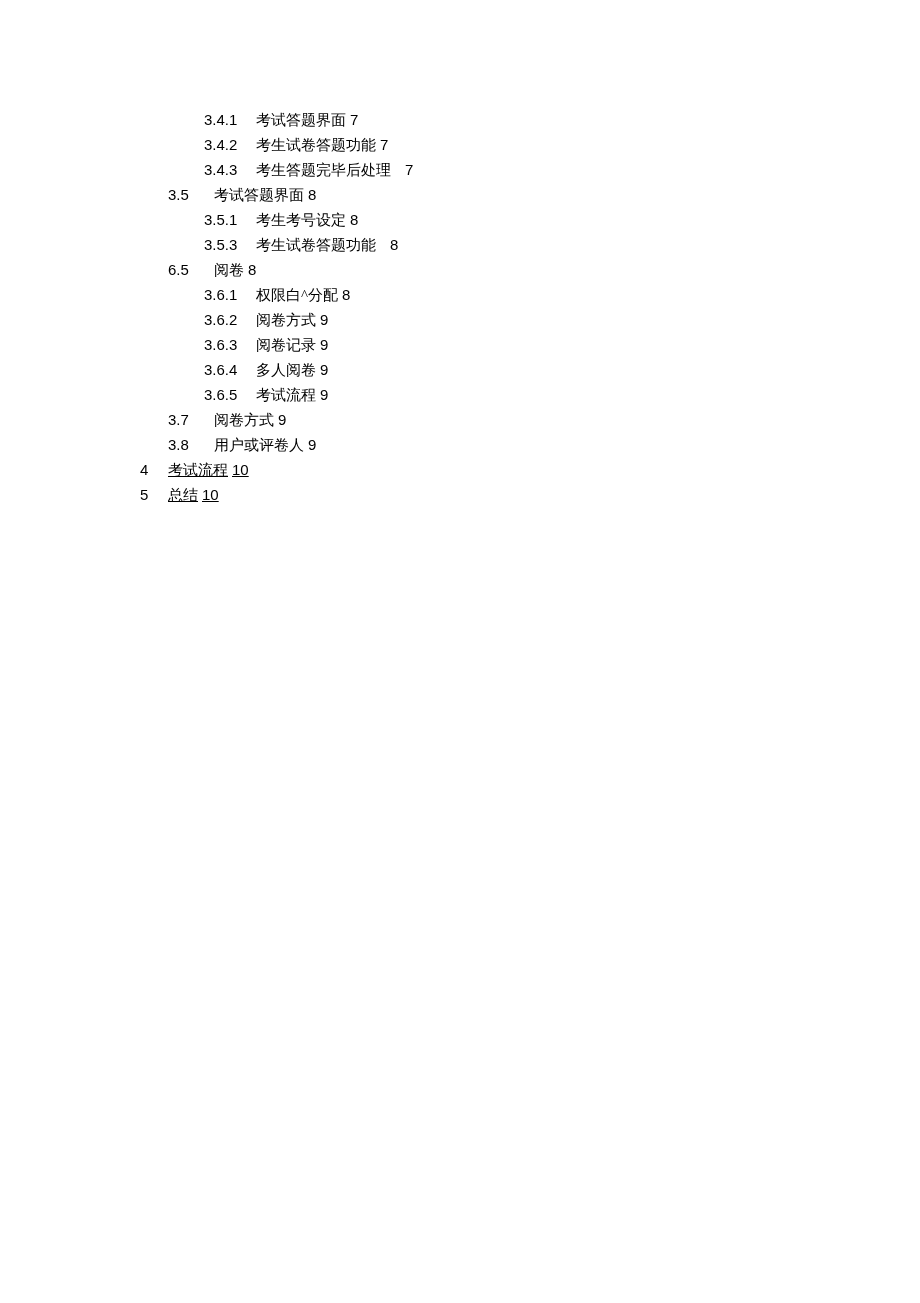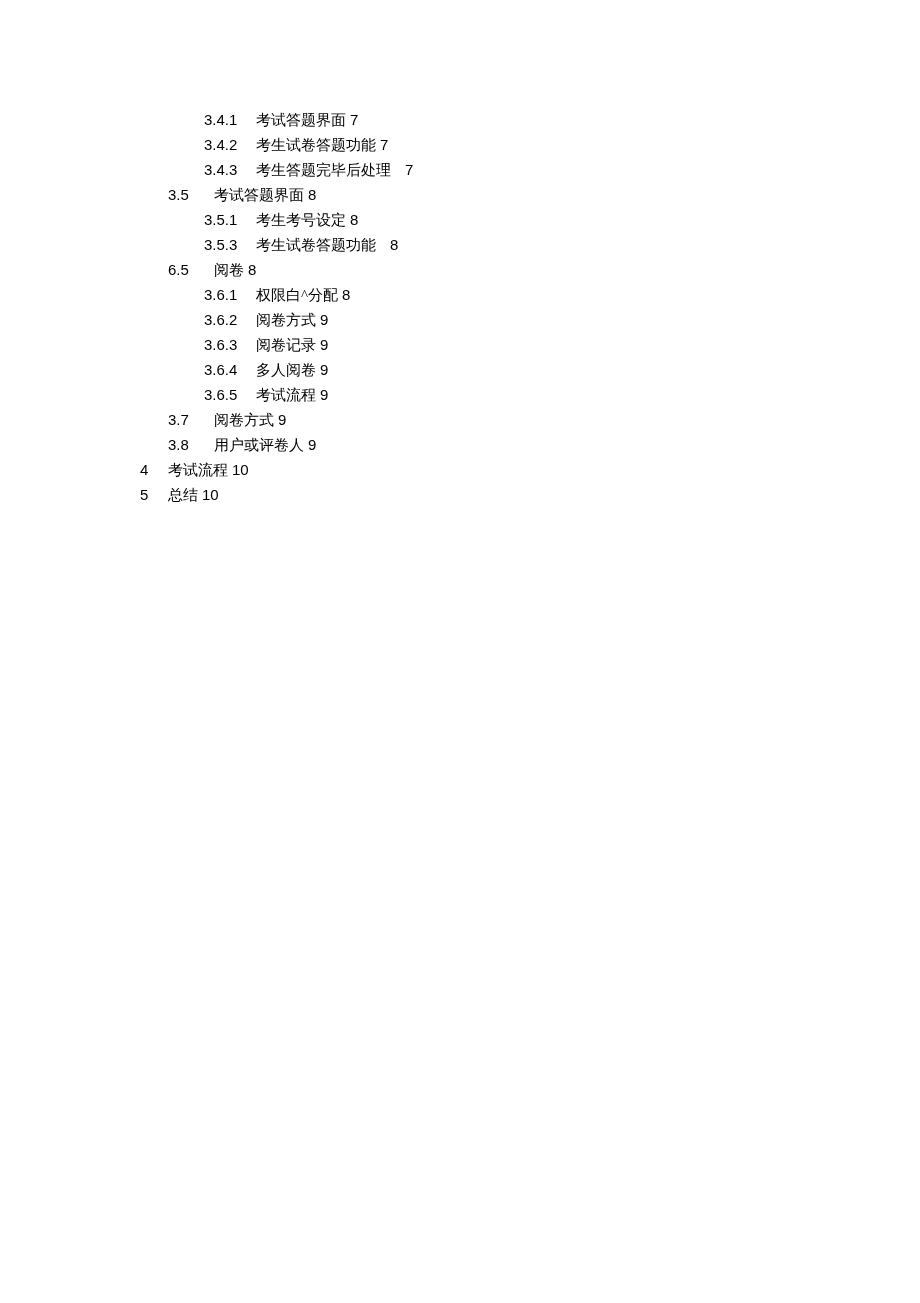"4 考试流程 10" .lvl-1 { text-decoration: none -> underline }
